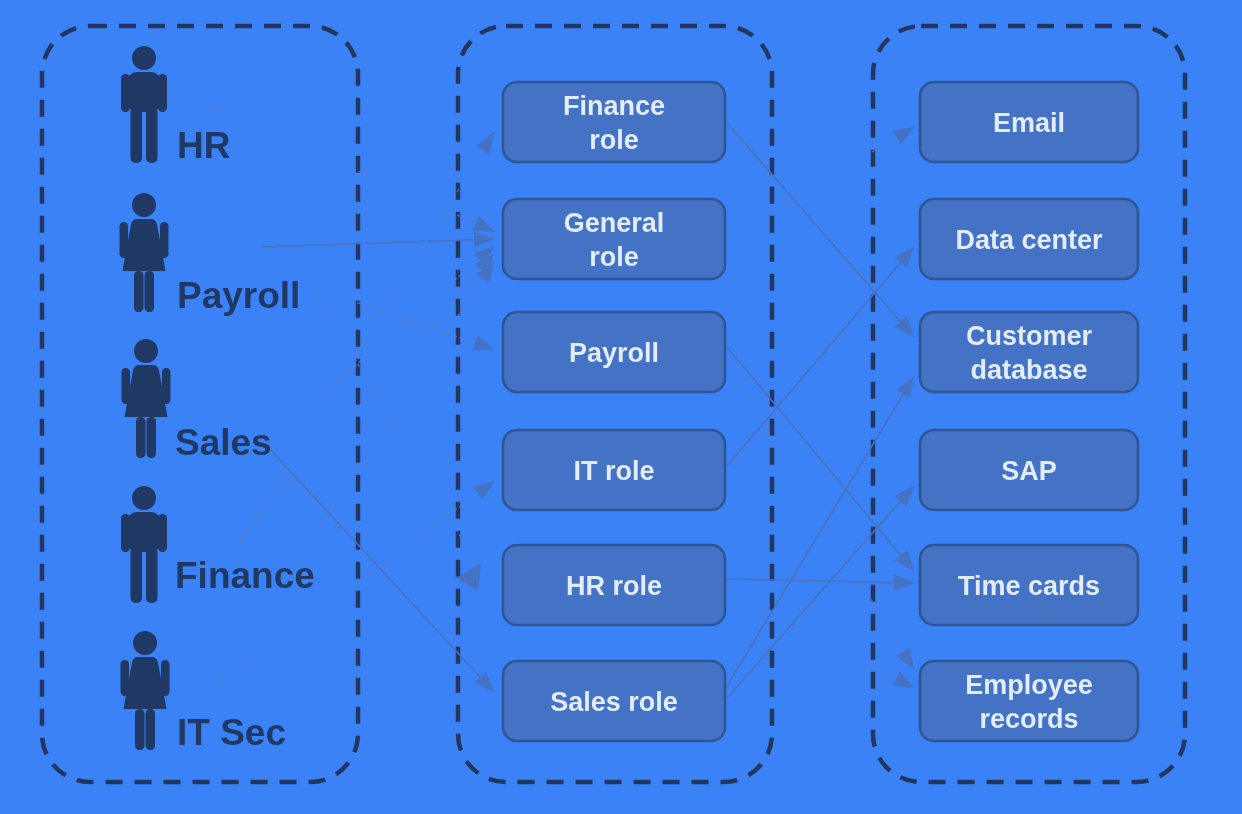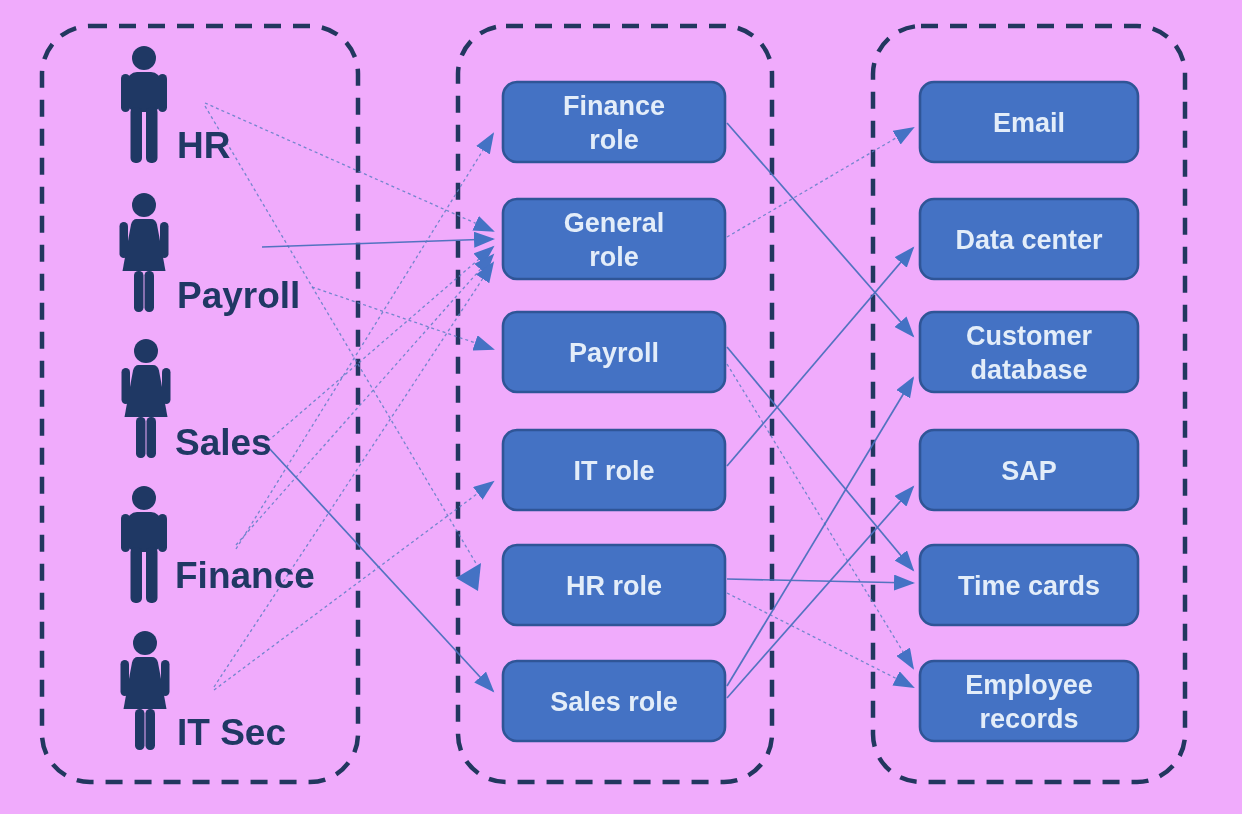"Finance" .stage { background: #f0abfc -> #3b82f6 }
